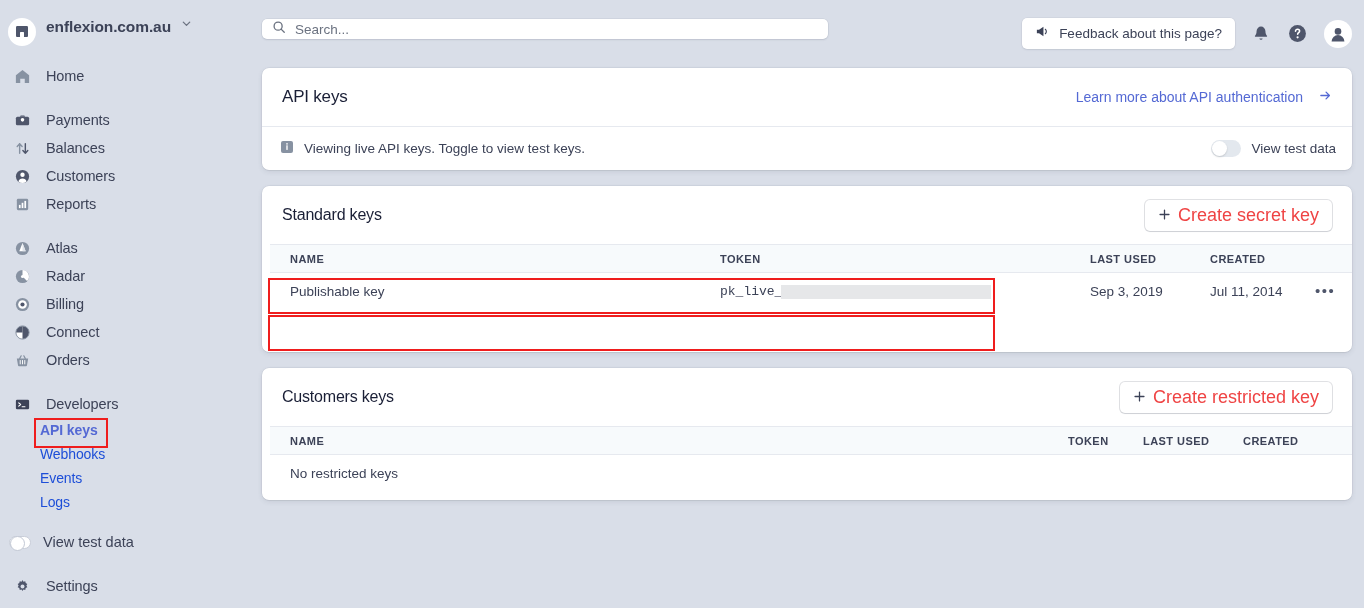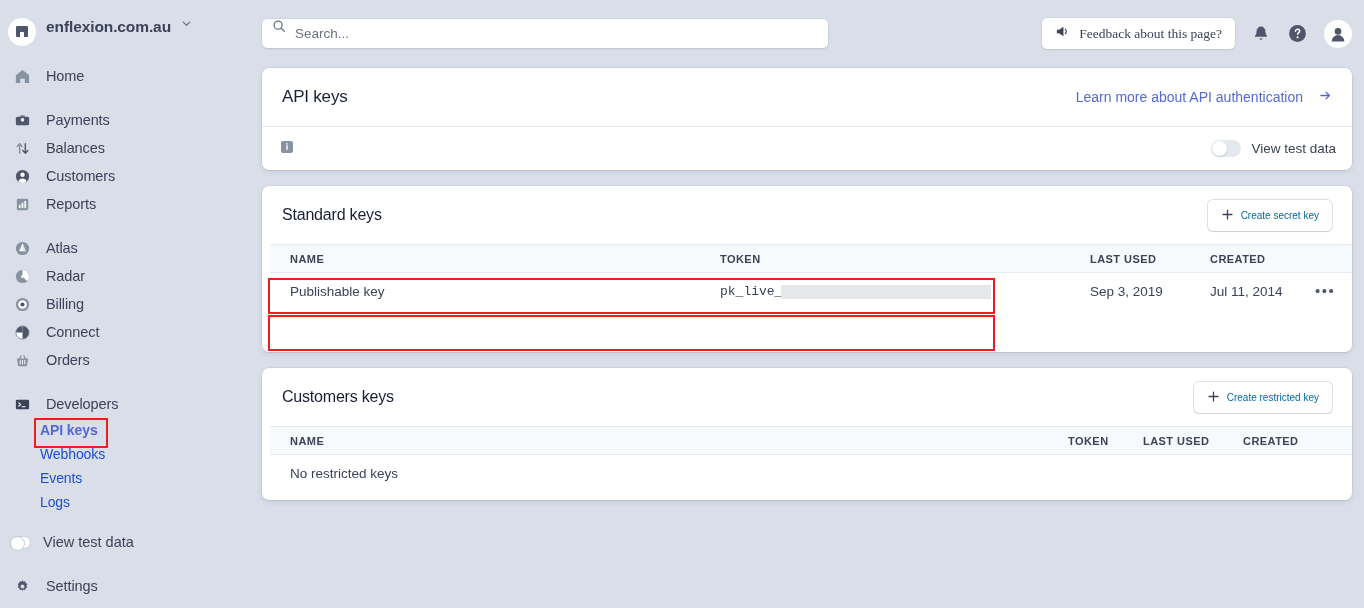"Search..." .search-wrap { align-items: none -> center; height: 29px -> 20px }
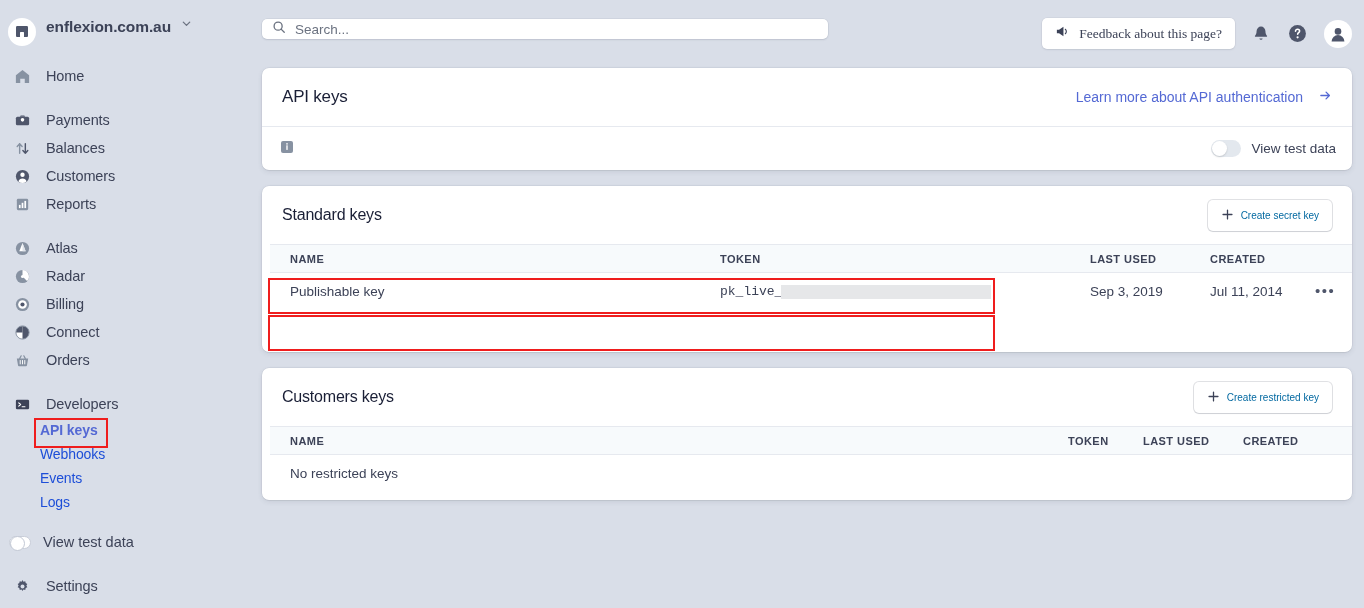"Feedback about this page?" .top-right { font-family: Liberation Serif, serif -> none }
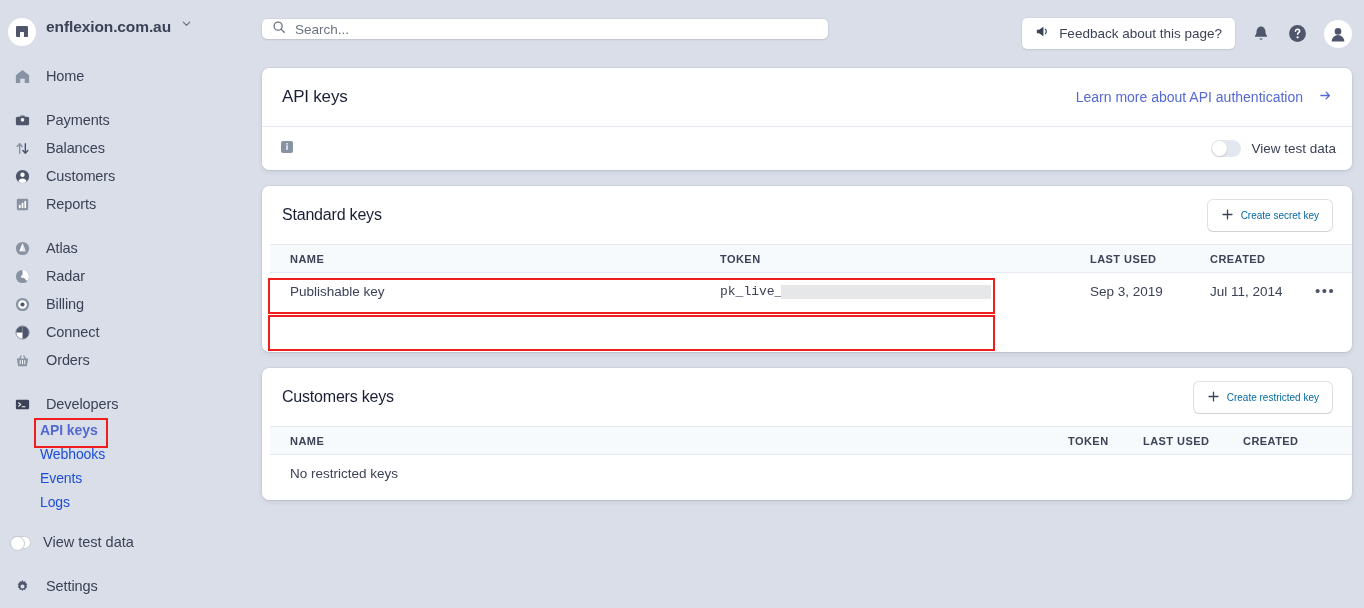"Viewing live API keys. Toggle" span.banner-text { html: none -> <span>Viewing live API keys. Toggle to view test keys.</span> }
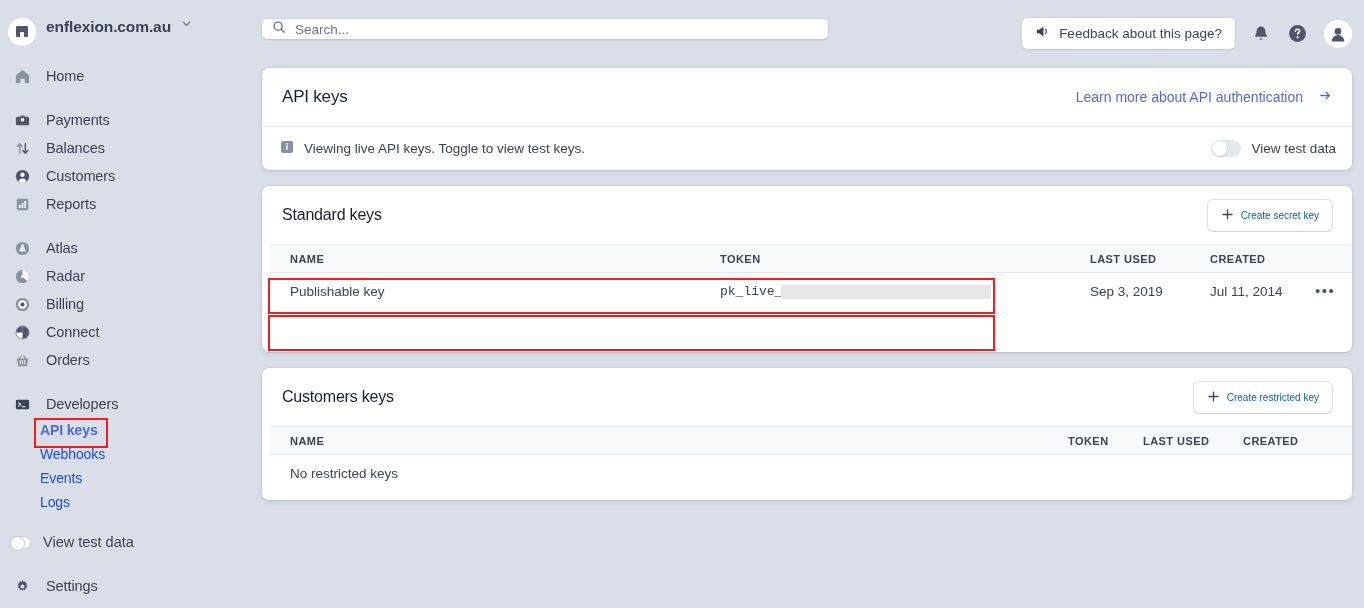"Create secret key" .btn-outline { color: #0369a1 -> #ef4444; font-size: 10px -> 18px }
